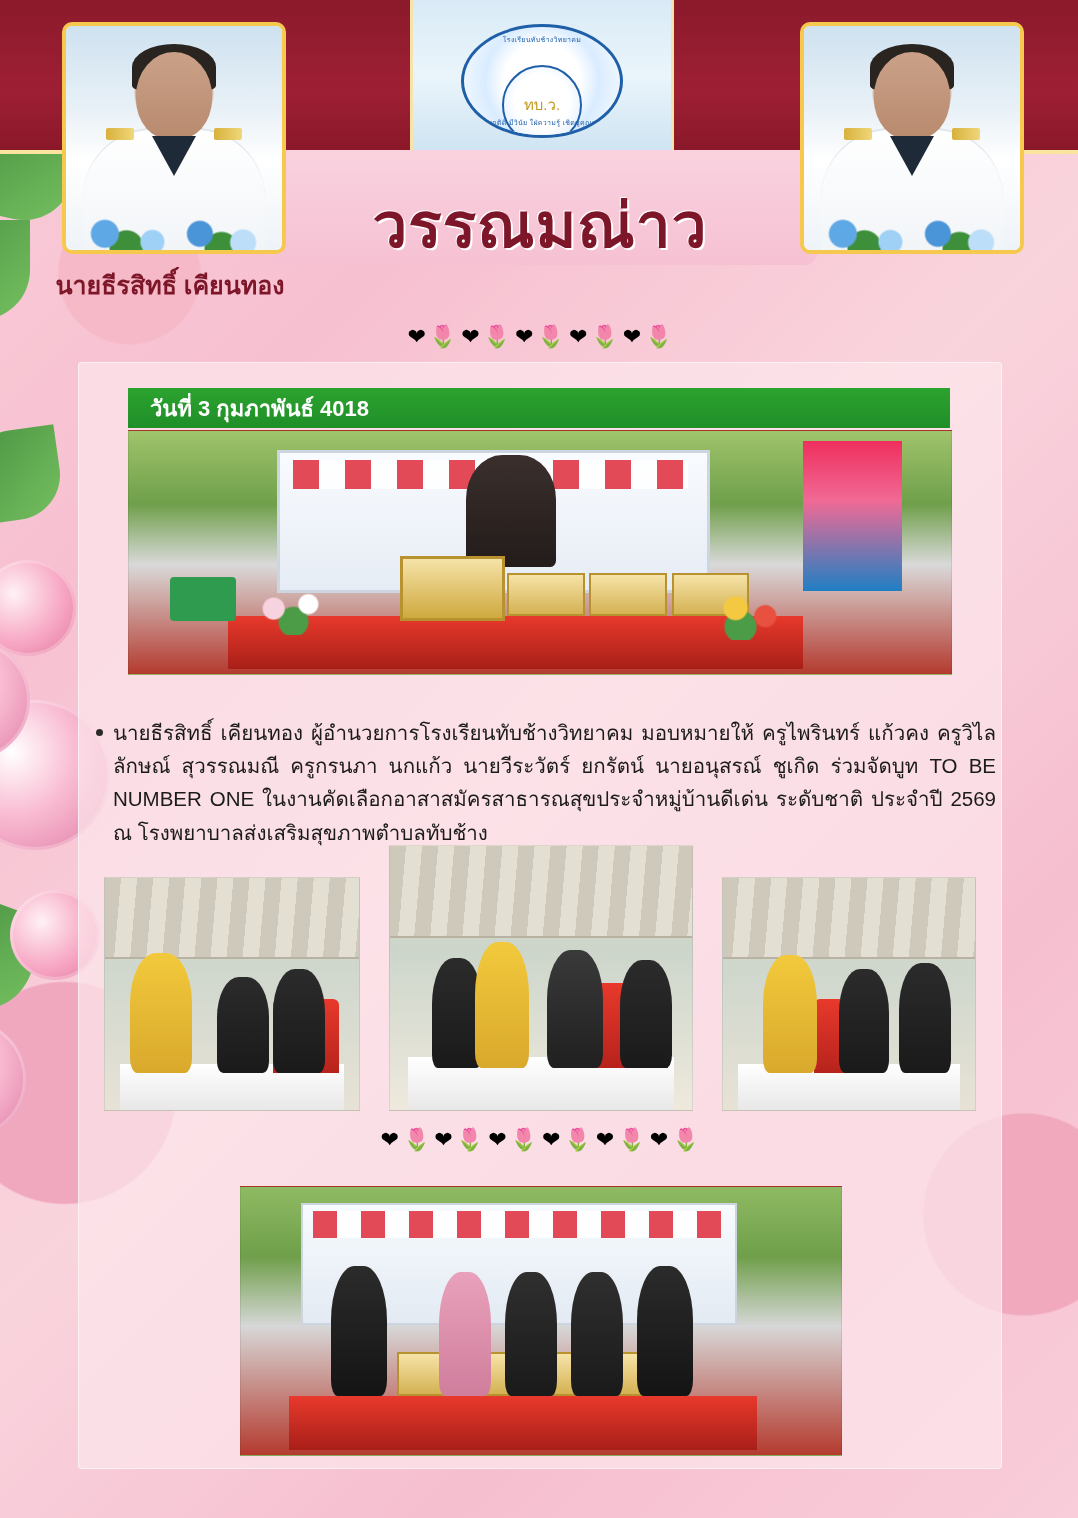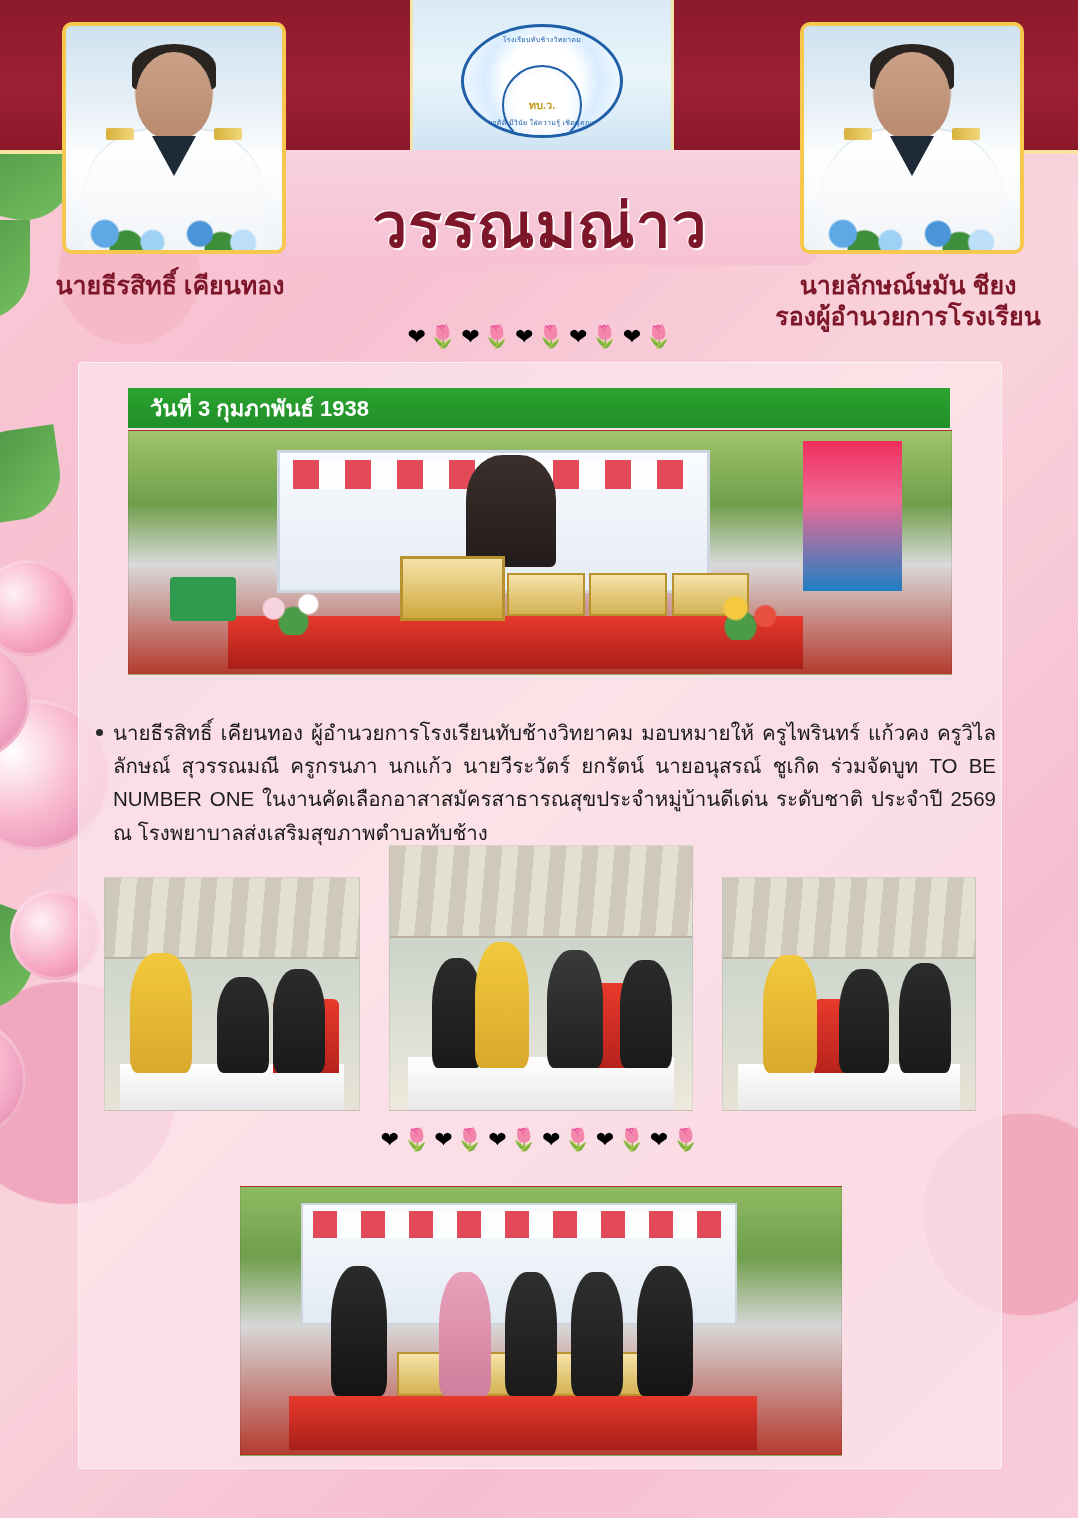"ทบ.ว." .logo-inner { font-size: 11px -> 15px; font-weight: bold -> normal }
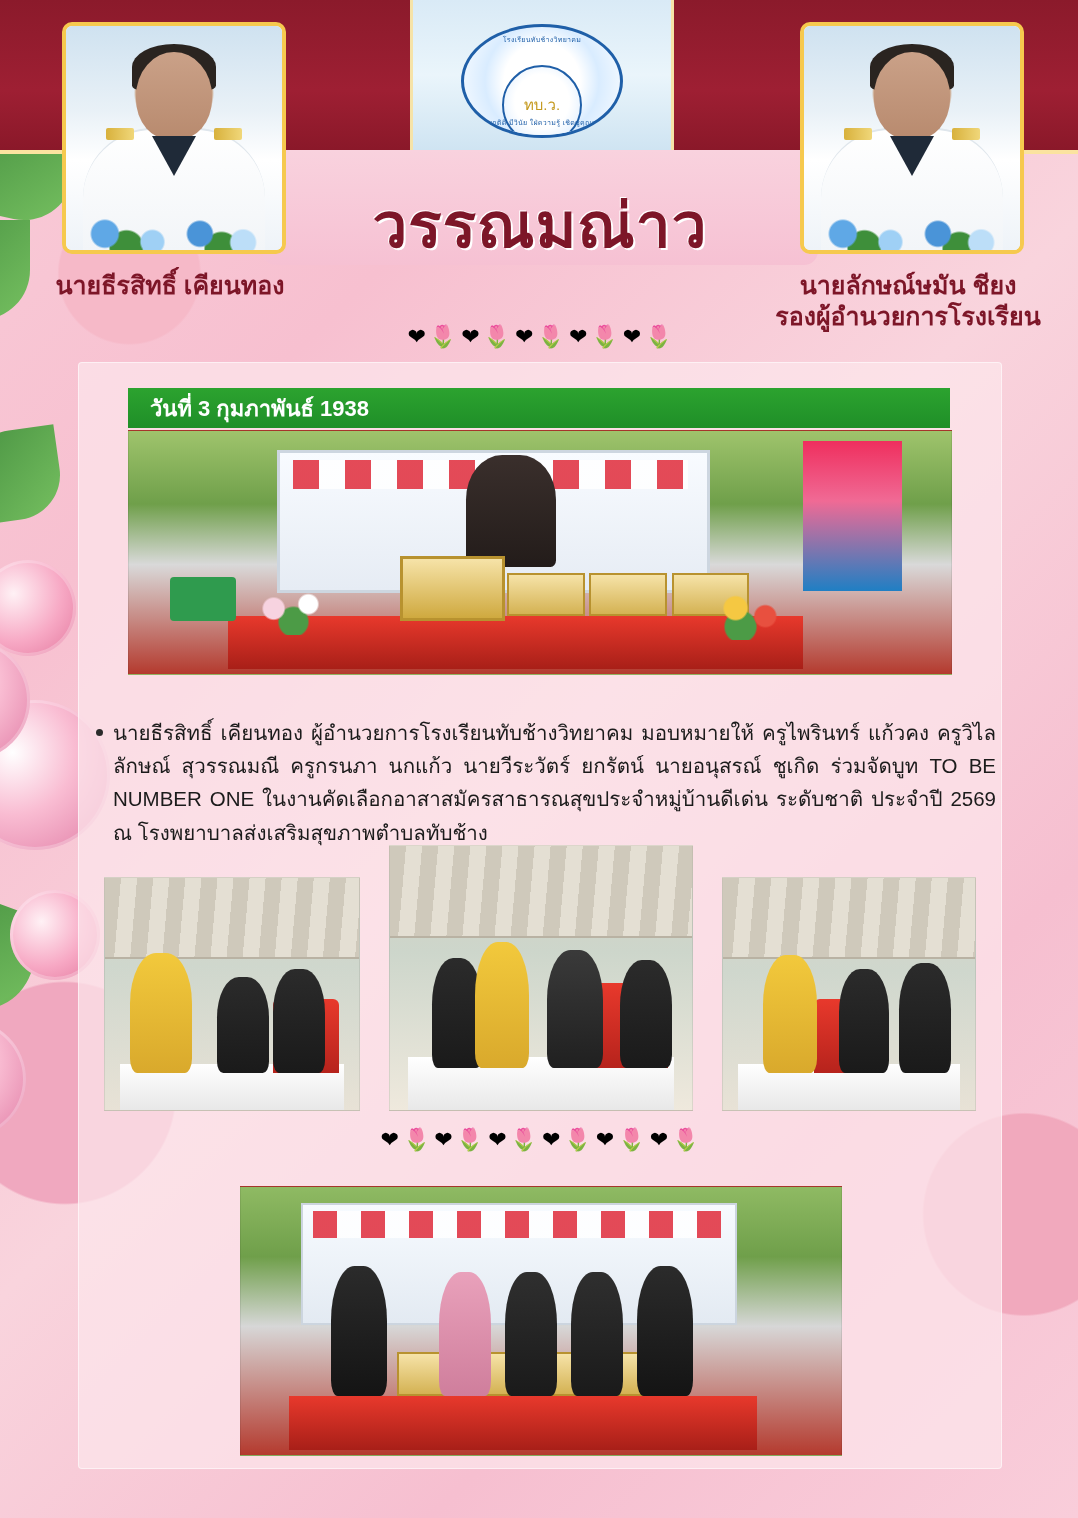"นายลักษณ์ษมัน ชียง" div.name-plate { html: <div> <span>นายลักษณ์ษมัน ชียง</span> <span>รองผู้อำนวยการโรงเรียน</span> </div> -> none }
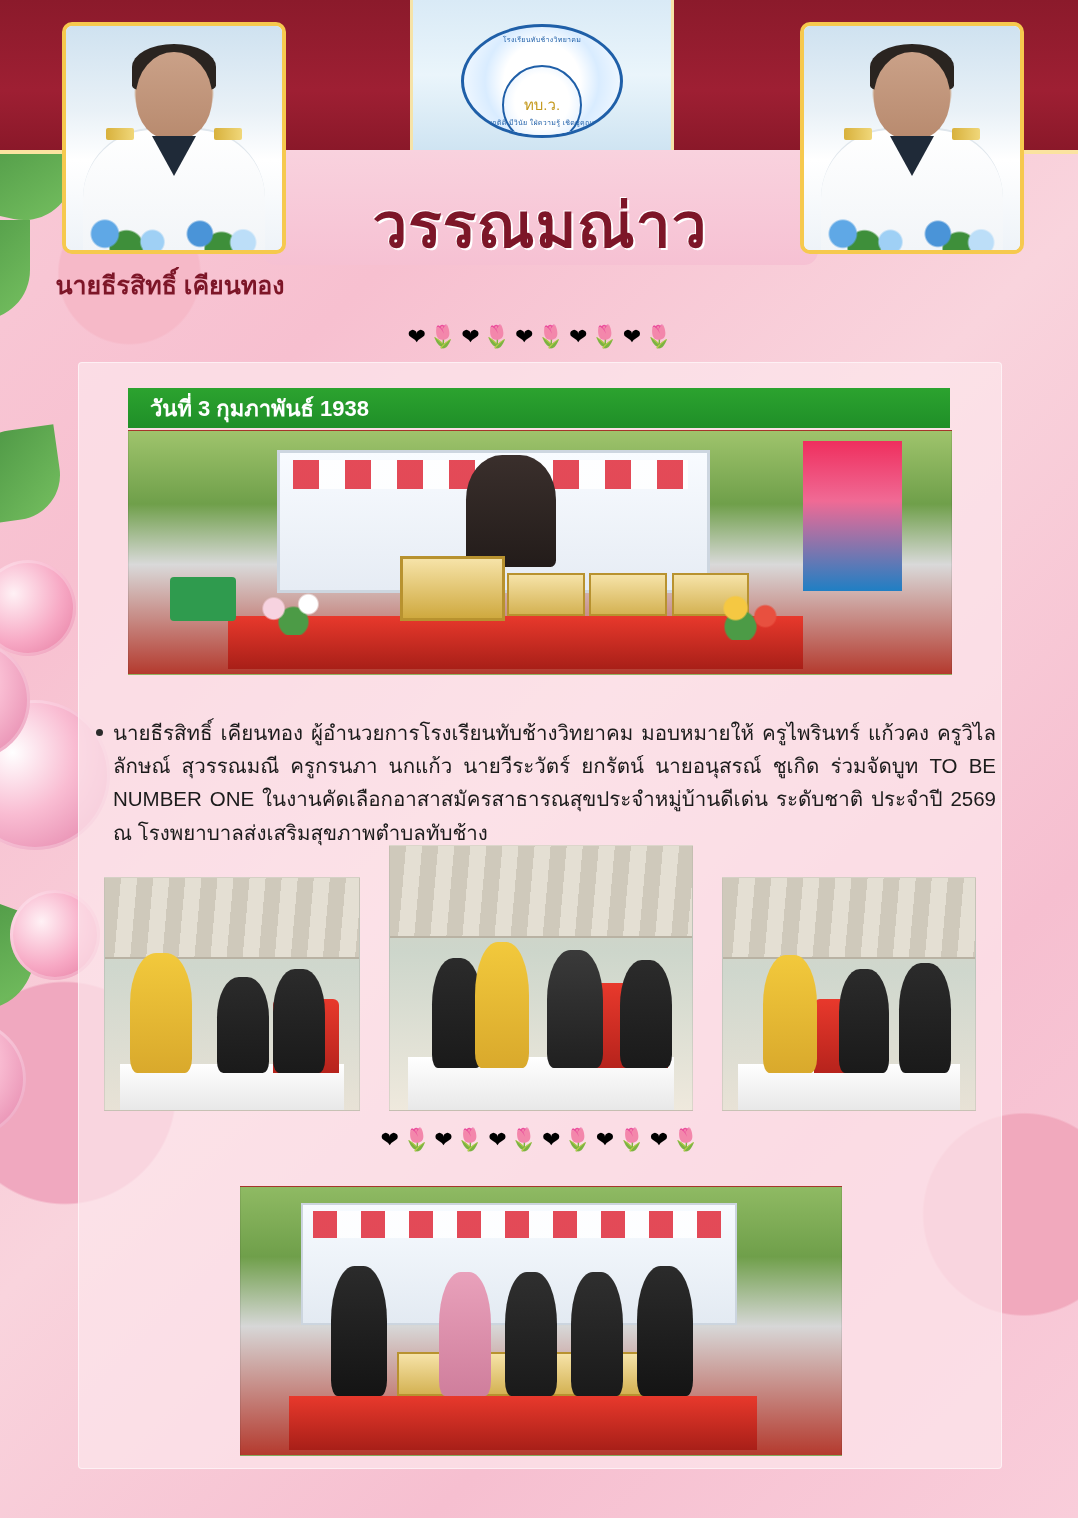"วันที่ 3 กุมภาพันธ์ 1938" span { text: 1938 -> 4018 }
